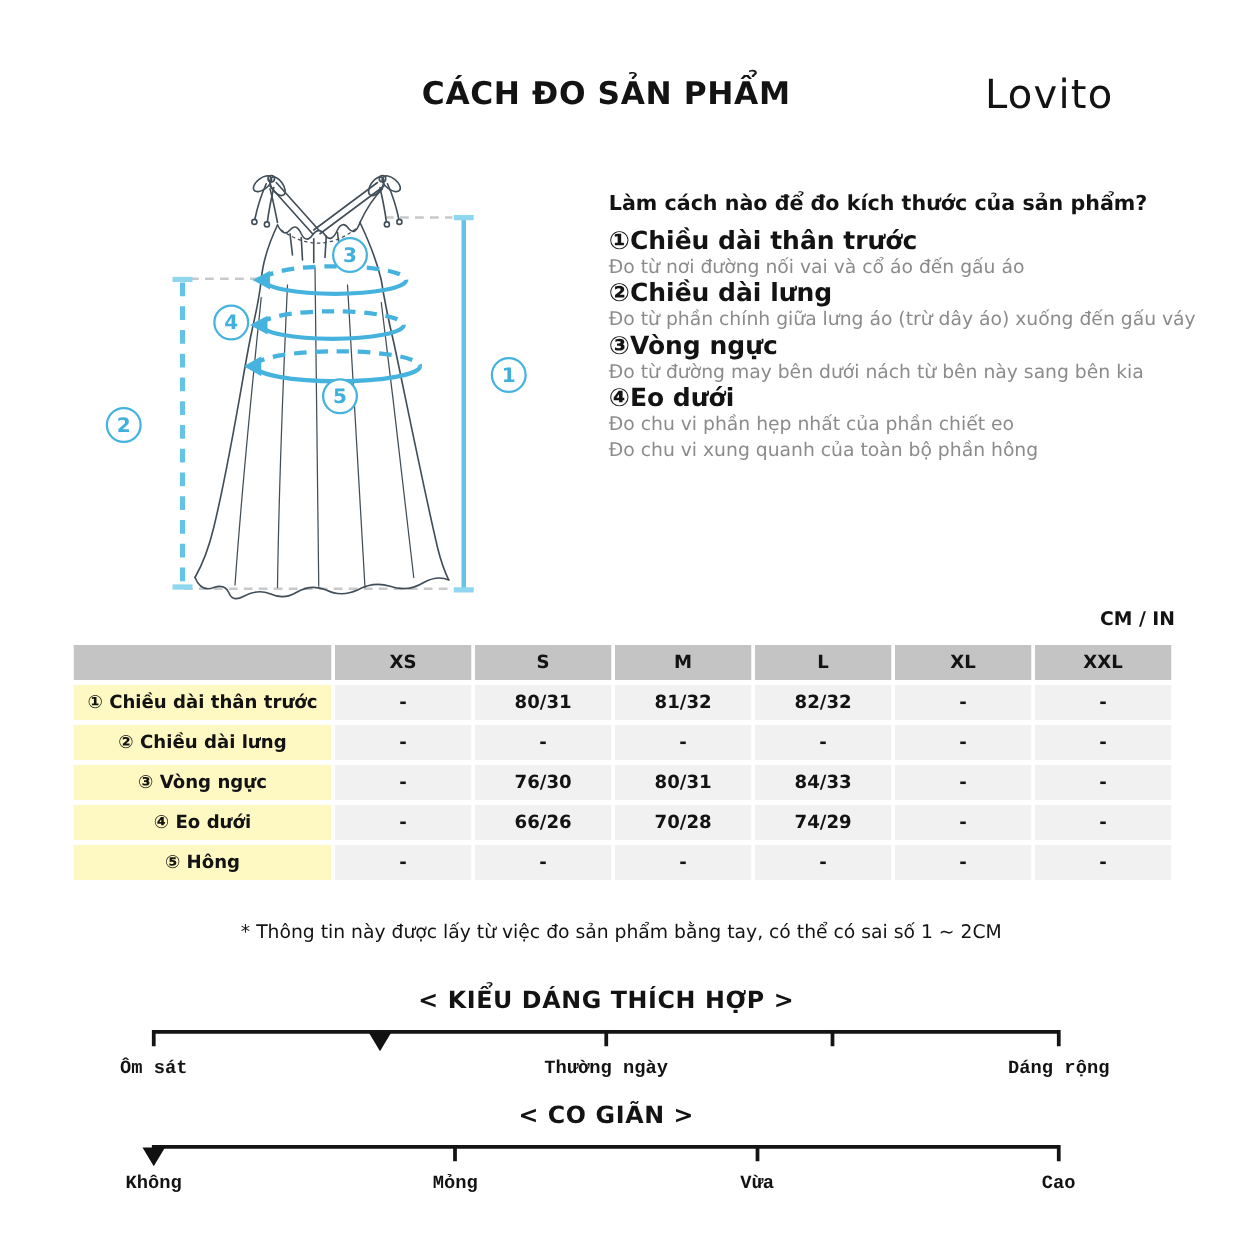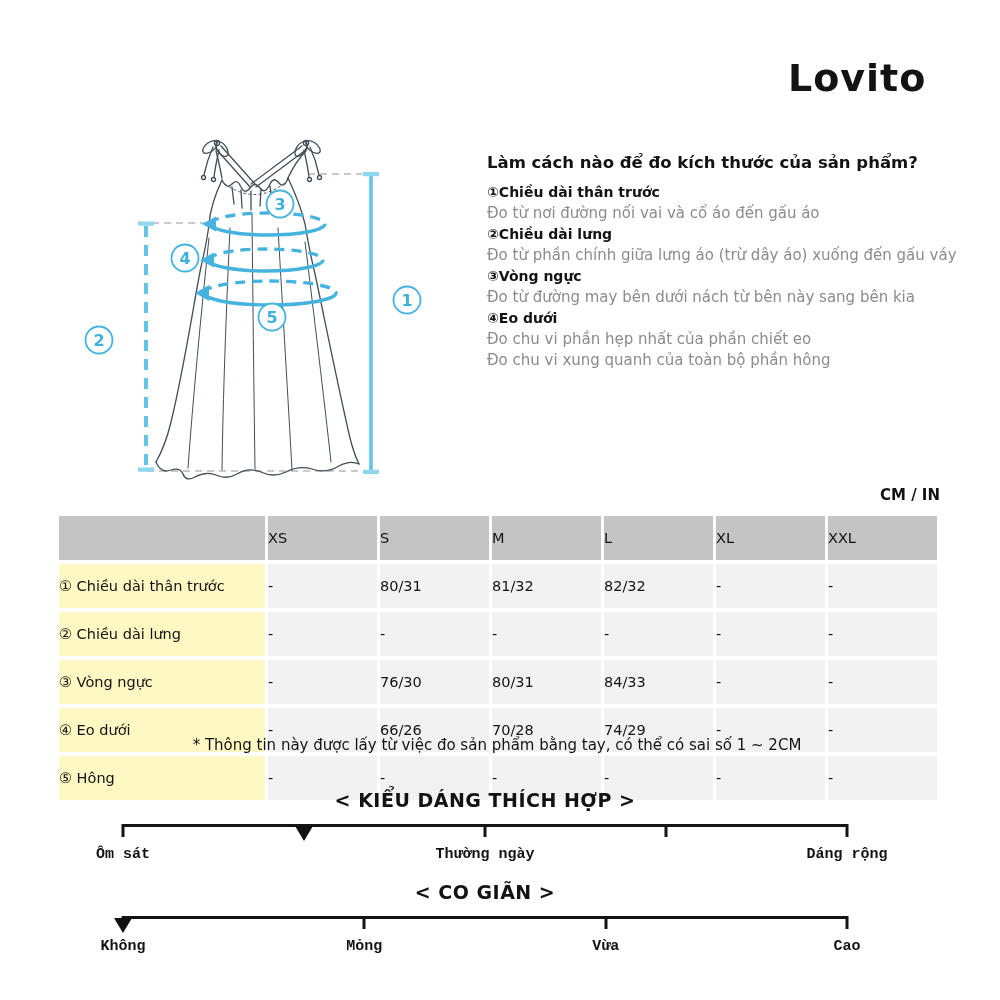"CÁCH ĐO SẢN PHẨM" div.main-title { html: none -> <div>CÁCH ĐO SẢN PHẨM</div> }
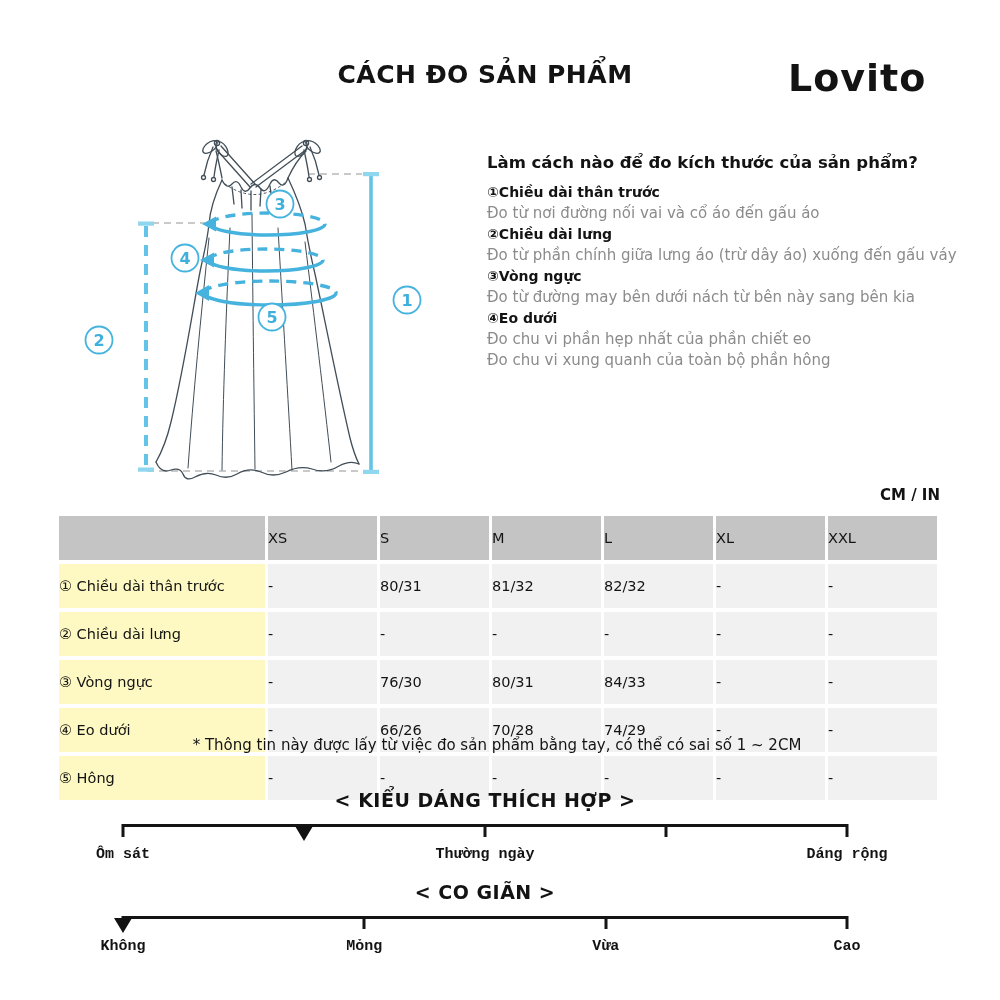"Lovito" .brand-logo { font-size: 38px -> 32px; font-weight: bold -> normal }
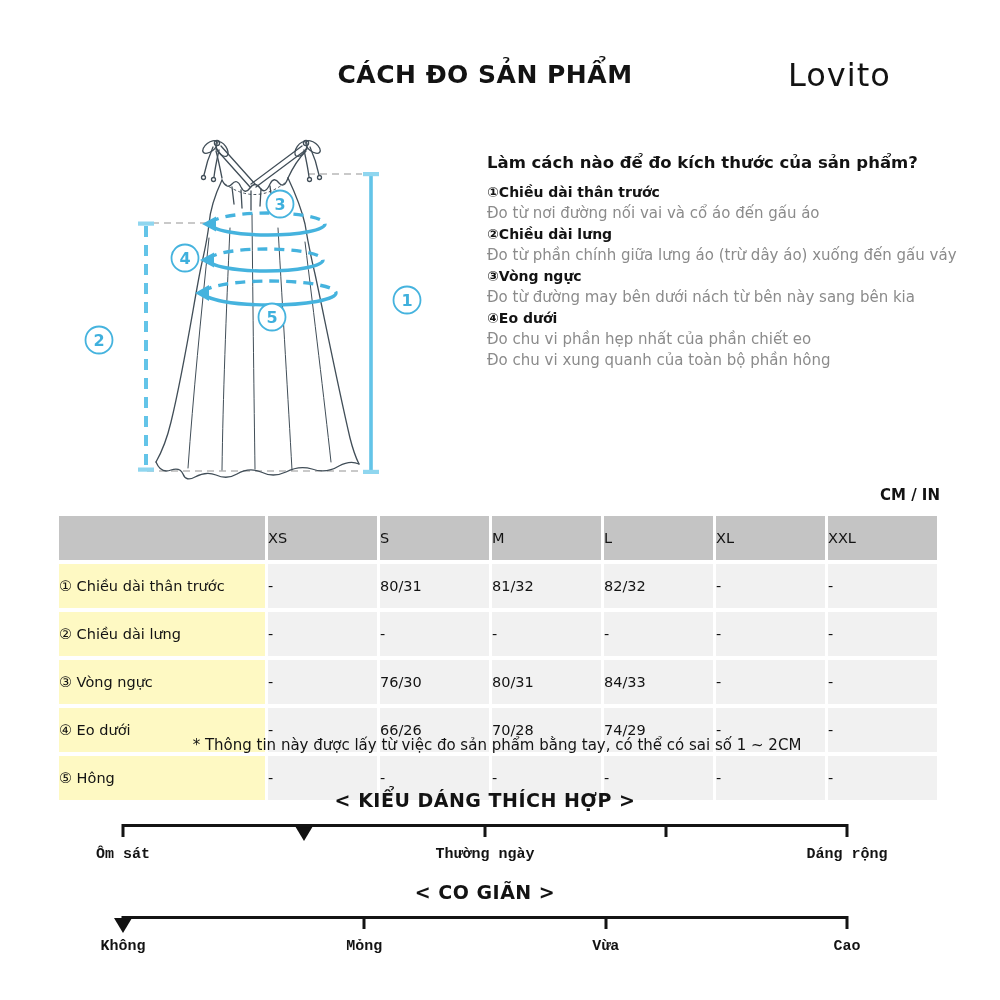"①Chiều dài thân trước" .guide-label { font-size: 14px -> 20px }
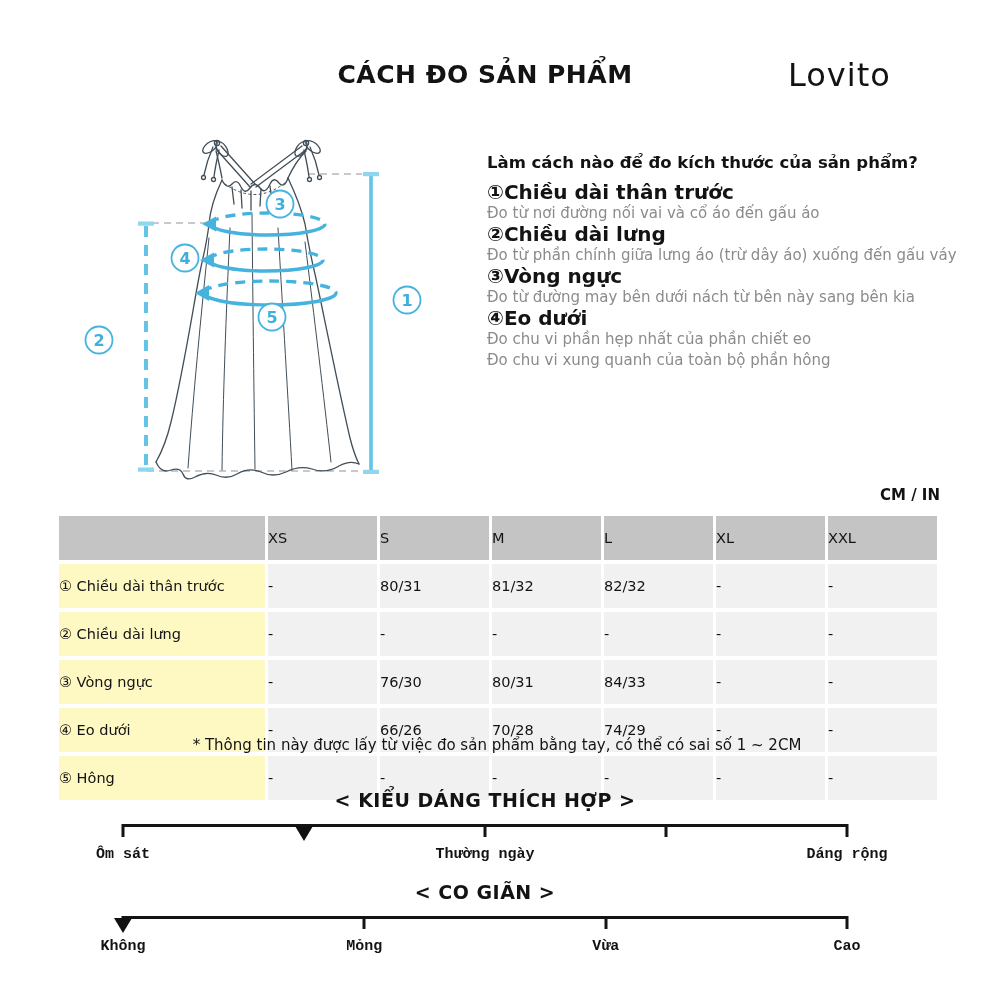"XS" table.size-table th,table.size-table td { font-weight: normal -> bold; height: 44px -> 28px; text-align: left -> center }
